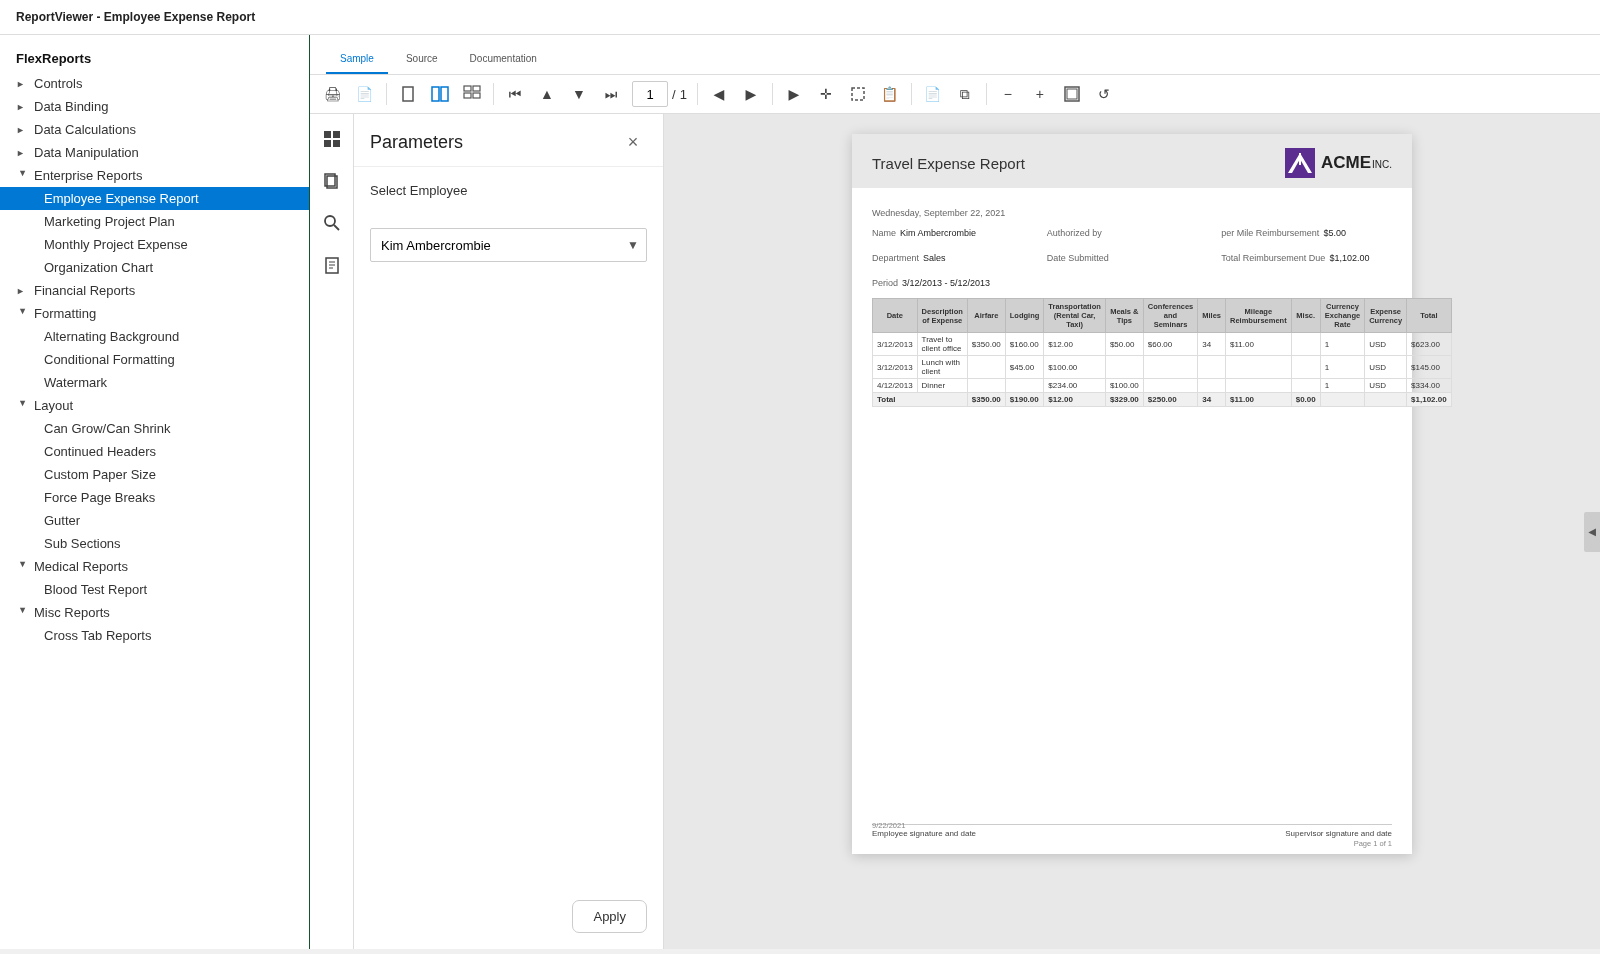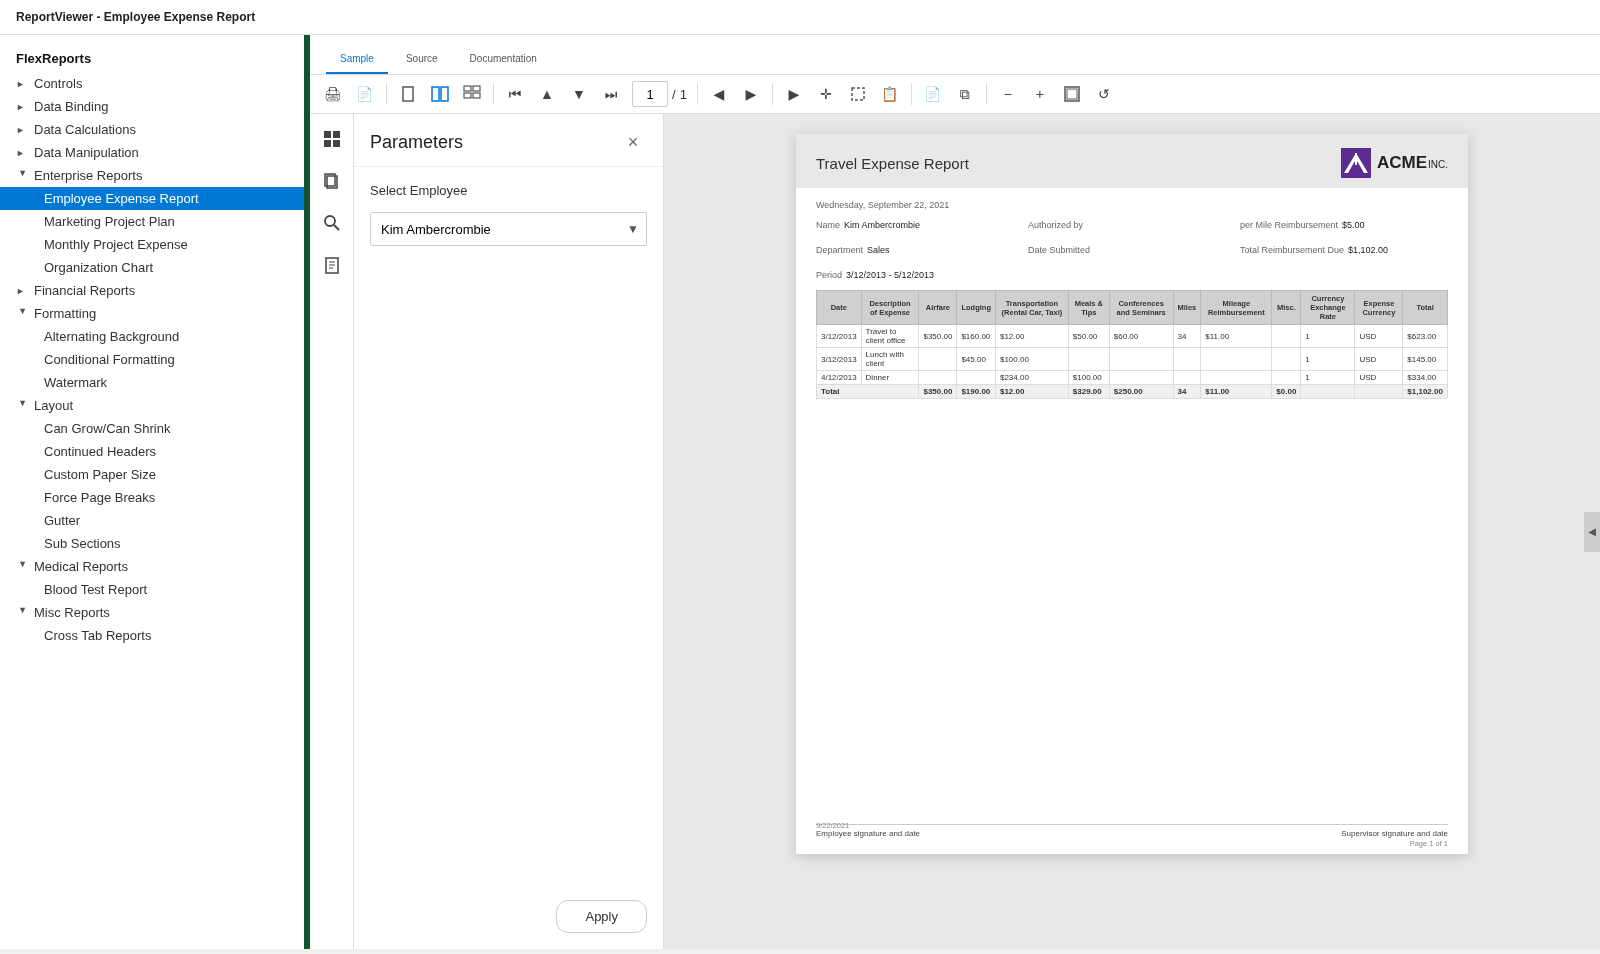"FlexReports" .sidebar { border-right: 6px solid #14532d -> 1px solid #14532d }
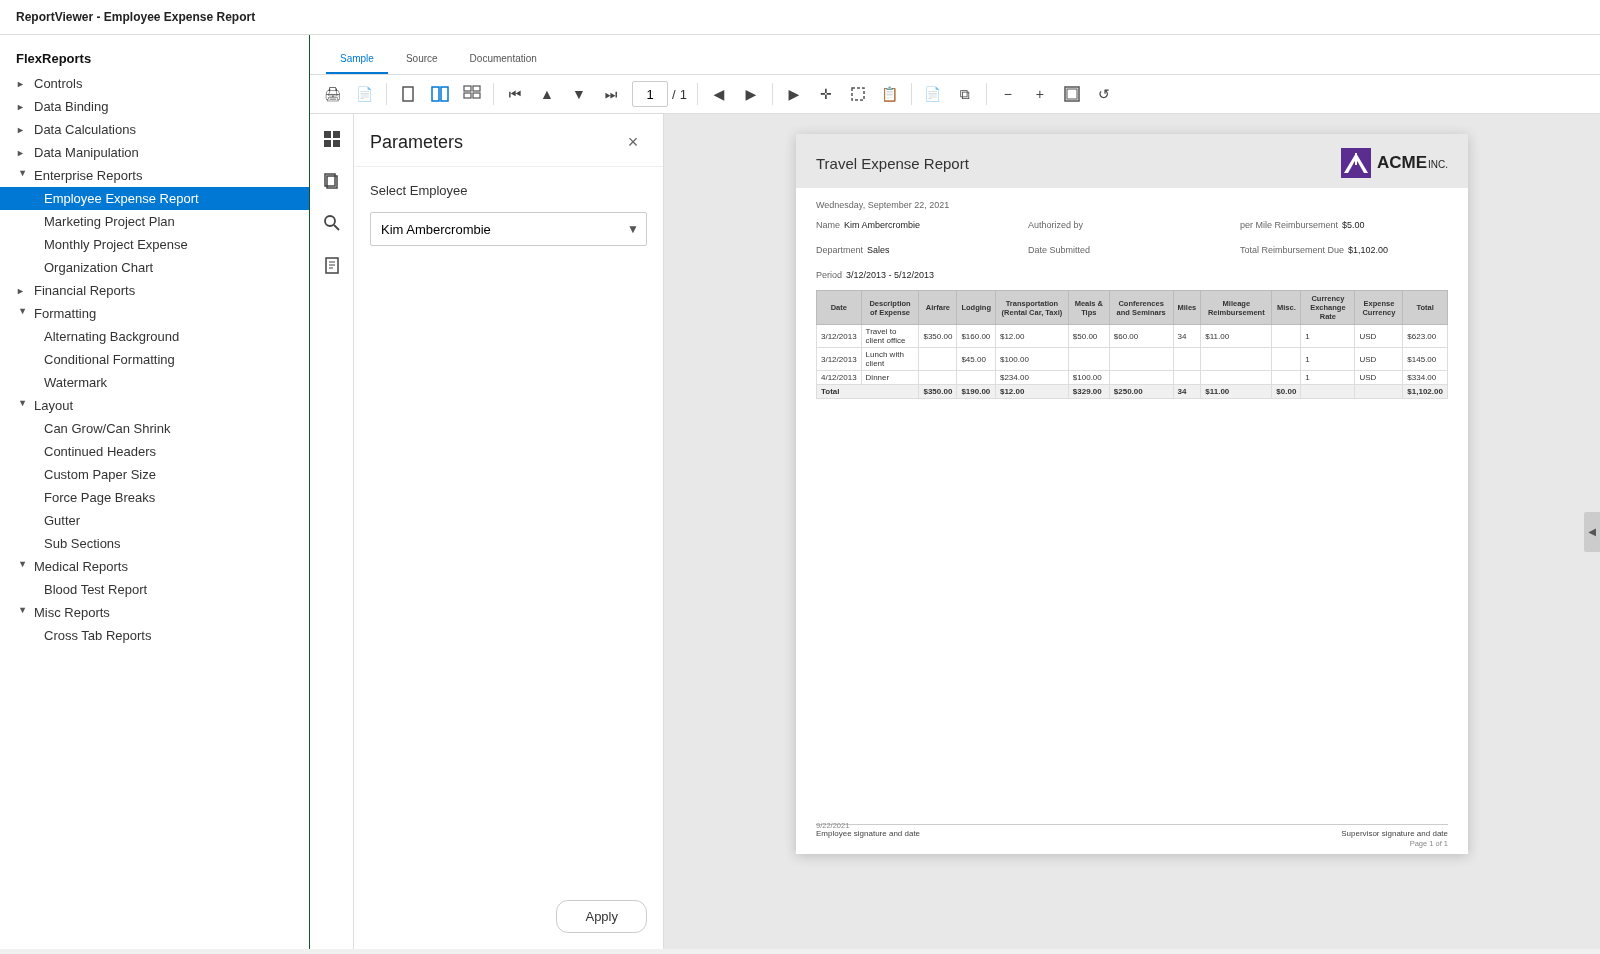"Travel Expense Report" .report-doc { width: 672px -> 560px }
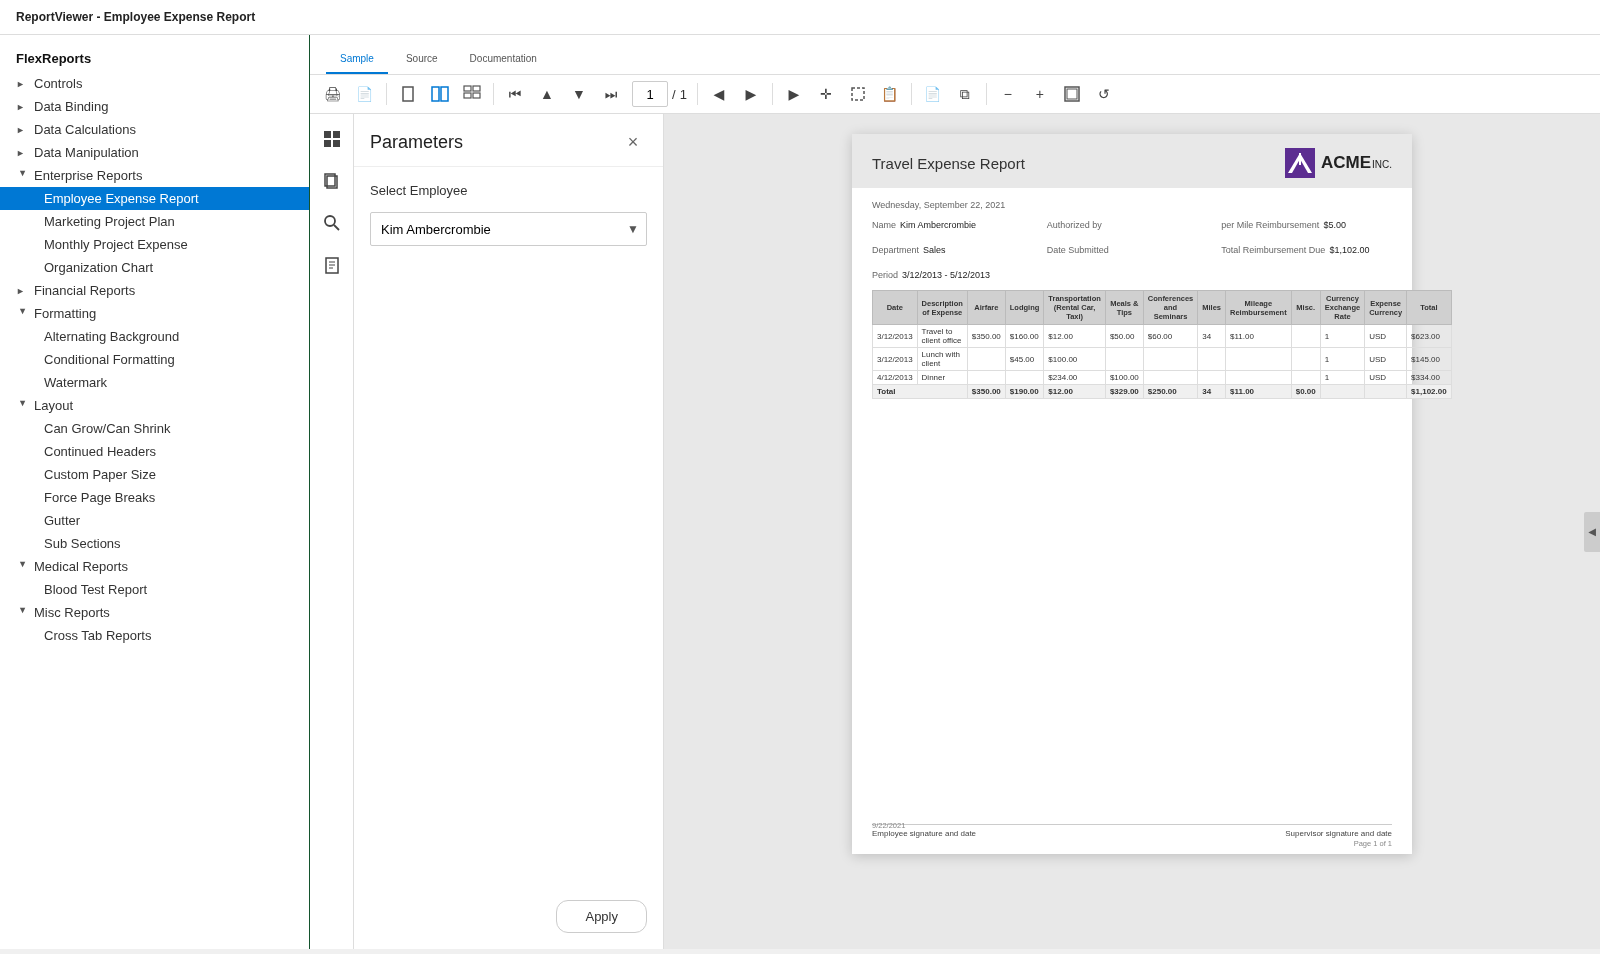"Select Employee" .params-label { margin-bottom: 4px -> 20px }
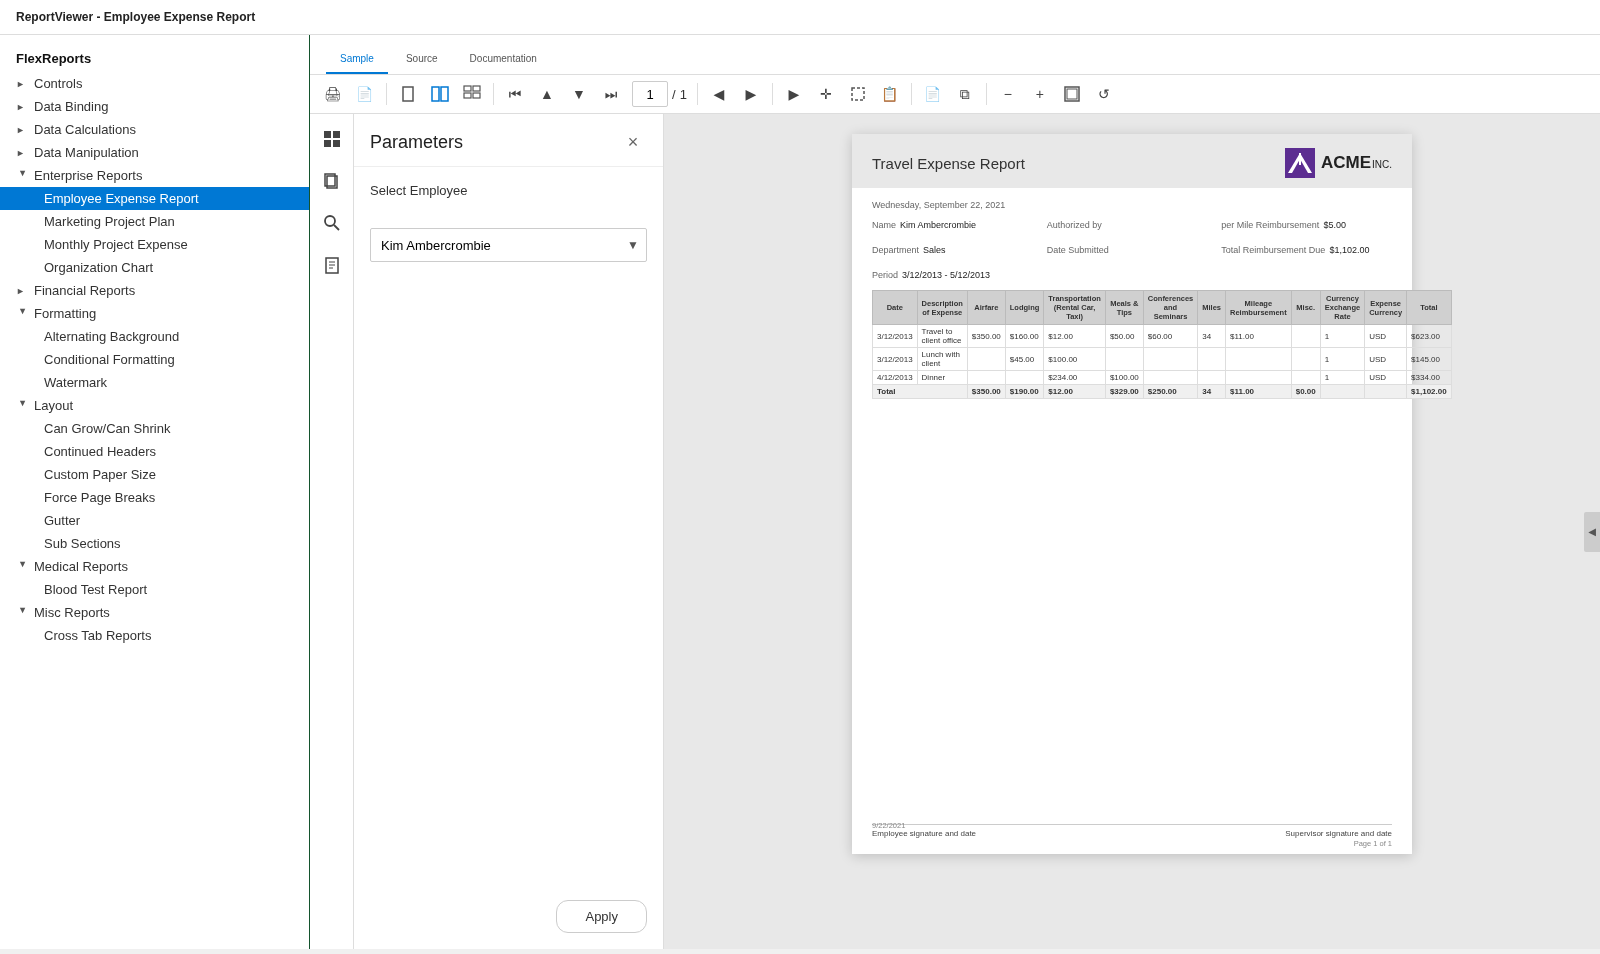"Wednesday, September 22, 2021" .report-body { padding: 12px 20px -> 20px 20px }
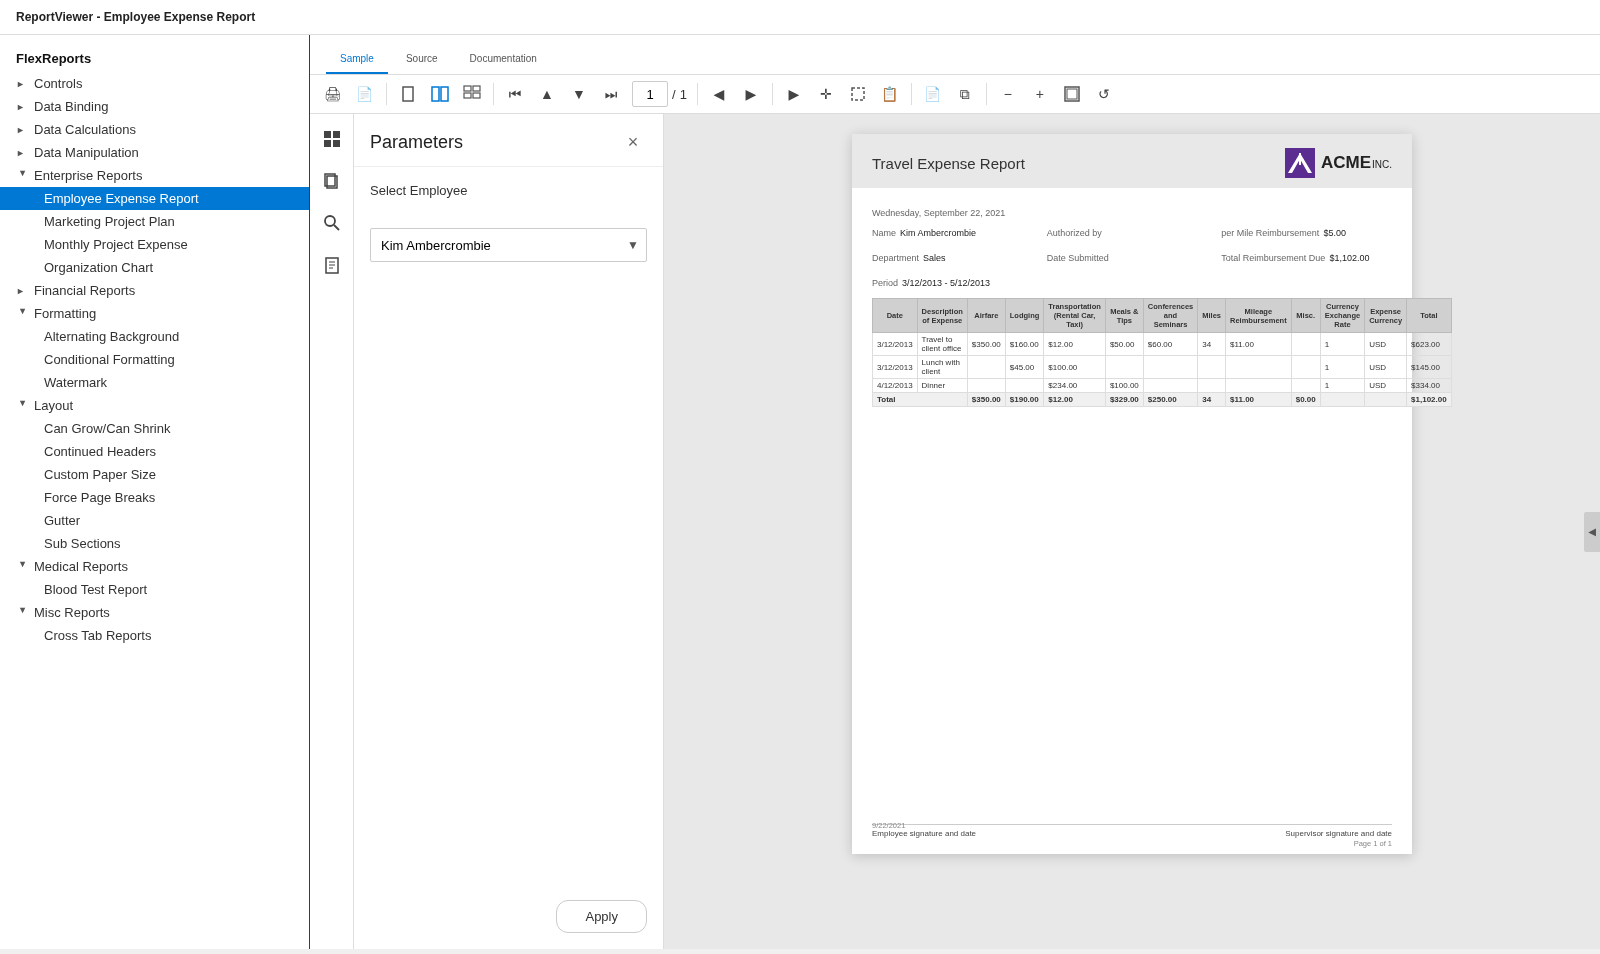"Apply" .apply-btn { border-radius: 12px -> 7px; padding: 8px 28px -> 8px 20px }
